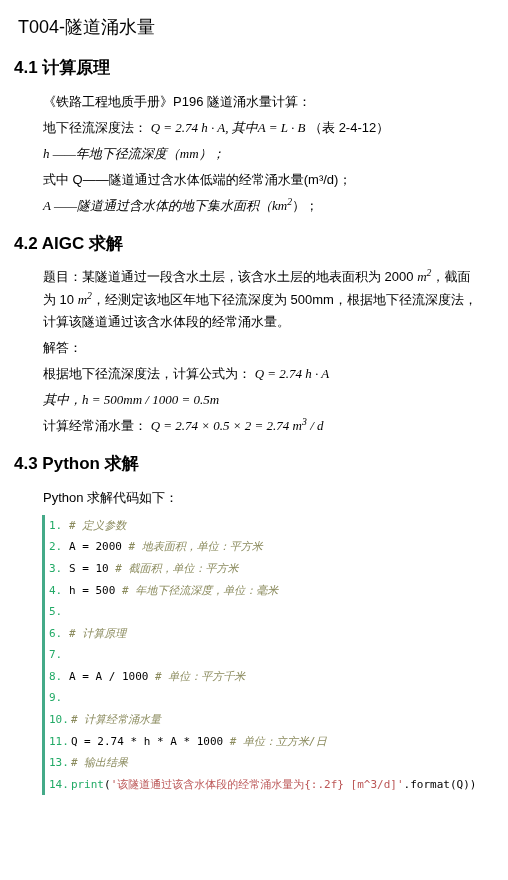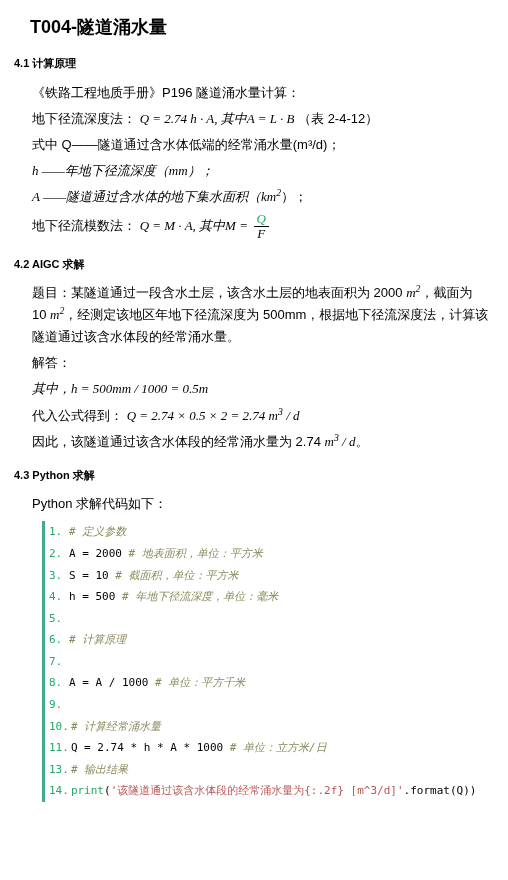"T004-隧道涌水量" h1 { font-weight: bold -> normal; margin: 4px 0 10px 16px -> 4px 0 10px 4px }
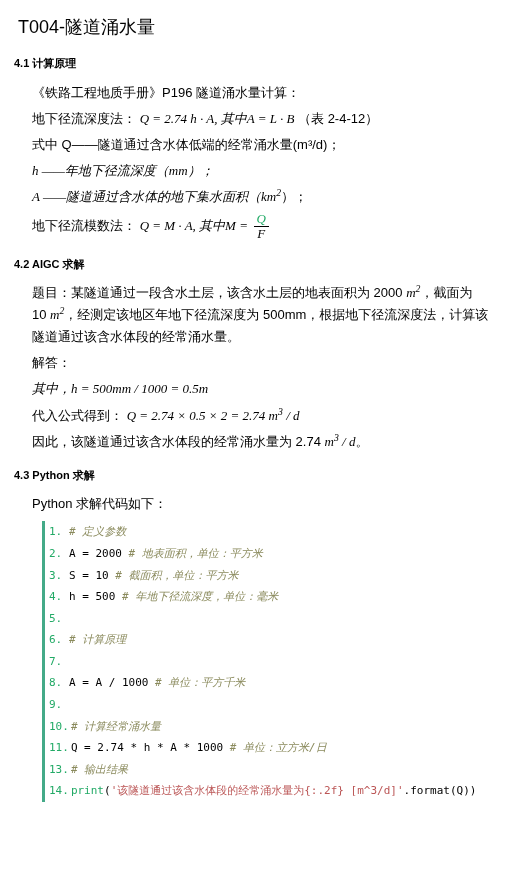"4.1 计算原理" h2 { font-size: 11px -> 17px }
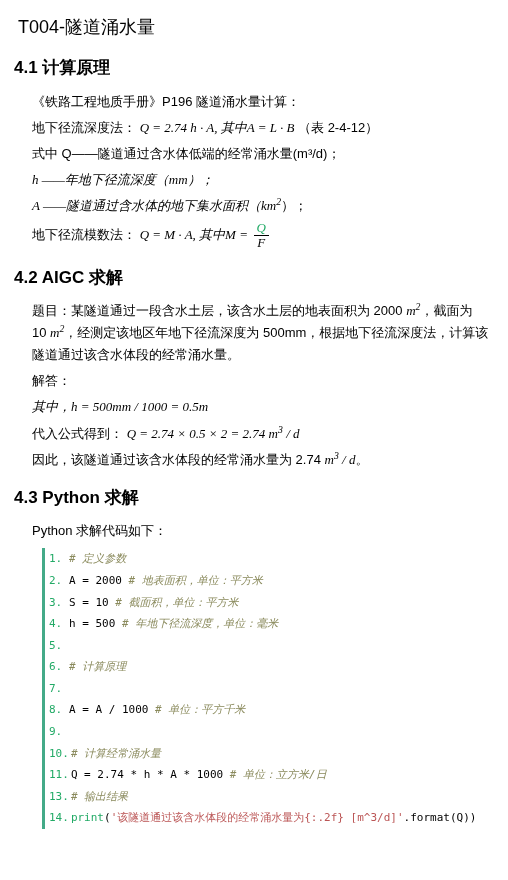"《铁路工程地质手册》P196 隧道涌水量计算：" .para { margin: 4px 4px -> 4px 15px }
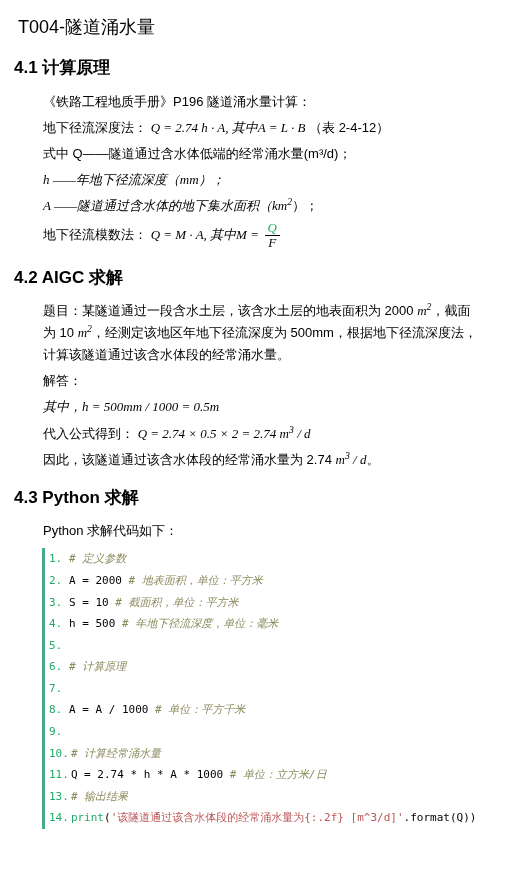"式中 Q——隧道通过含水体低端的经常涌水量(m³/d)；" div.para { order: before "h ——年地下径流深度（mm）；" -> after "h ——年地下径流深度（mm）；" }
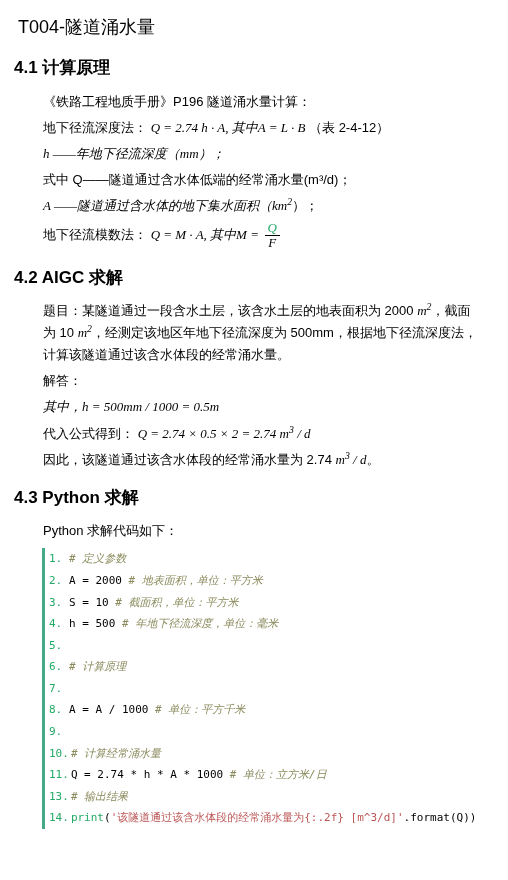"地下径流模数法： Q = M ·" div.para { html: <div> <span>地下径流模数法：</span> <span>Q = M · A, 其中M =</span> <span> <span>Q</span> <span>F</span> </span> </div> -> none }
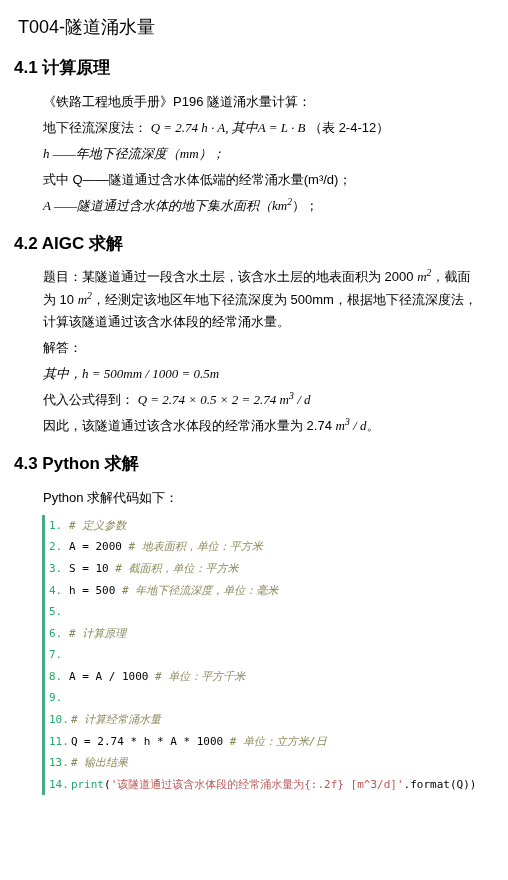"根据地下径流深度法，计算公式为： Q = 2.74 h" div.para { html: none -> <div> <span>根据地下径流深度法，计算公式为：</span> <span>Q = 2.74 h · A</span> </div> }
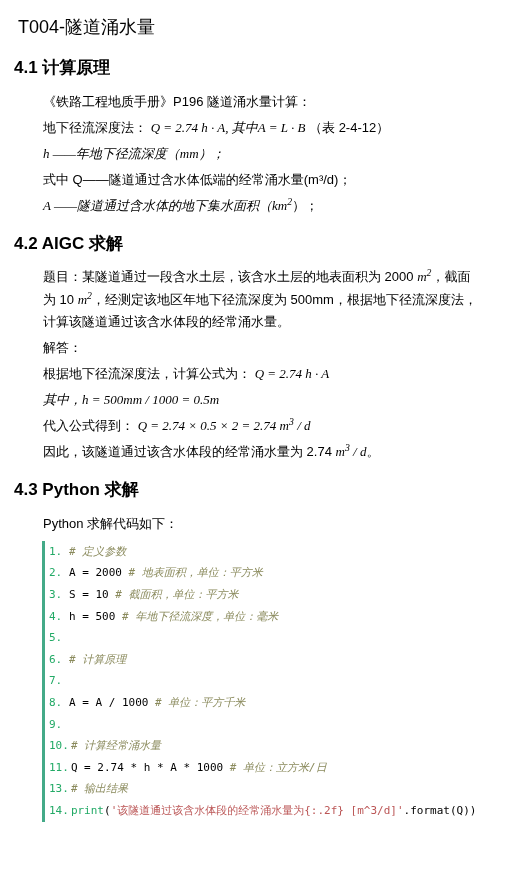"代入公式得到：" span { text: 代入公式得到 -> 计算经常涌水量 }
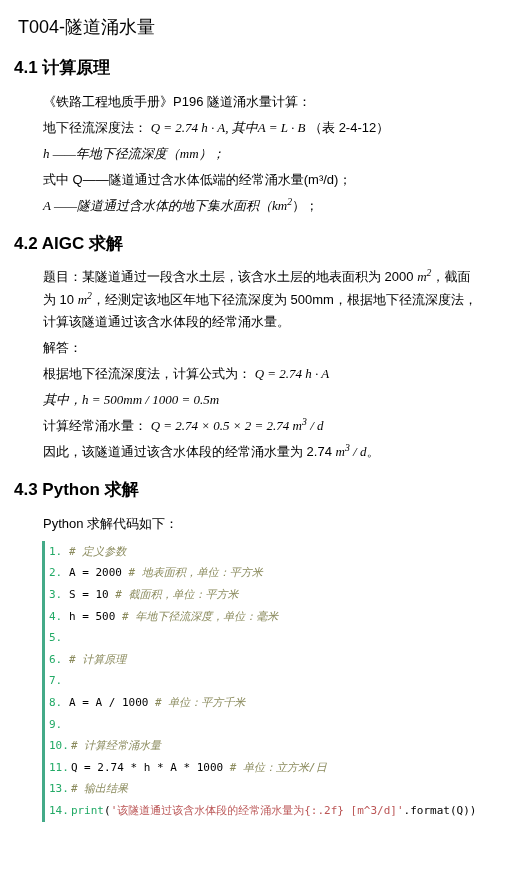"因此，该隧道通过该含水体段的经常涌水量为 2.74 m3 / d。" div.para { html: <div> <span>因此，该隧道通过该含水体段的经常涌水量为 2.74 </span><span>m<sup>3</sup> / d</span><span>。</span> </div> -> none }
